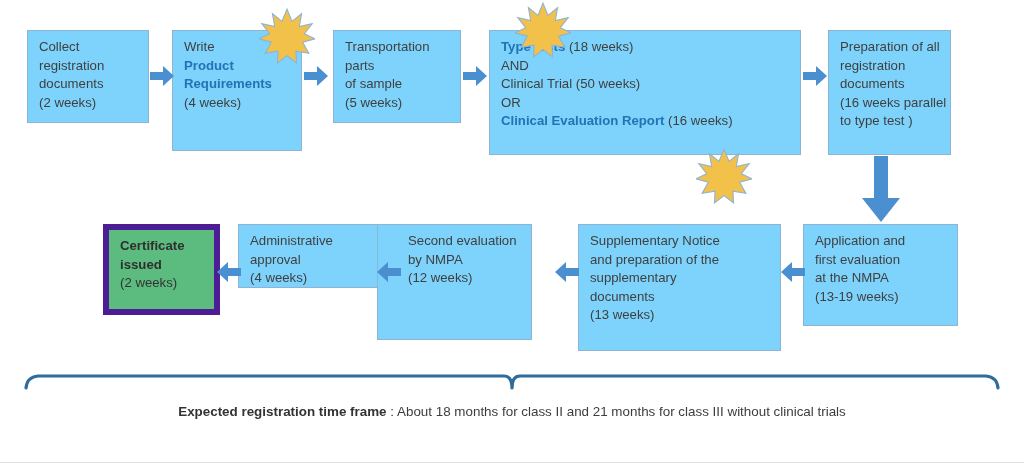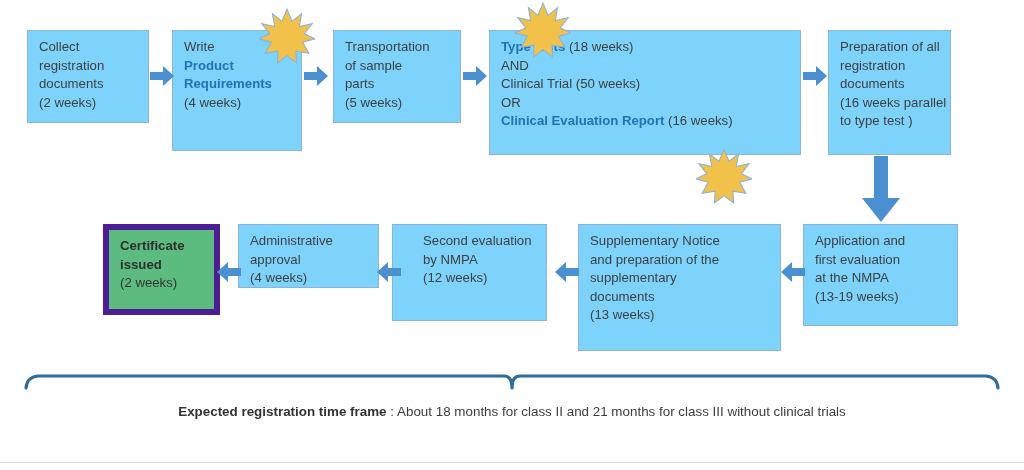"of sample" span.line { order: before "parts" -> after "parts" }
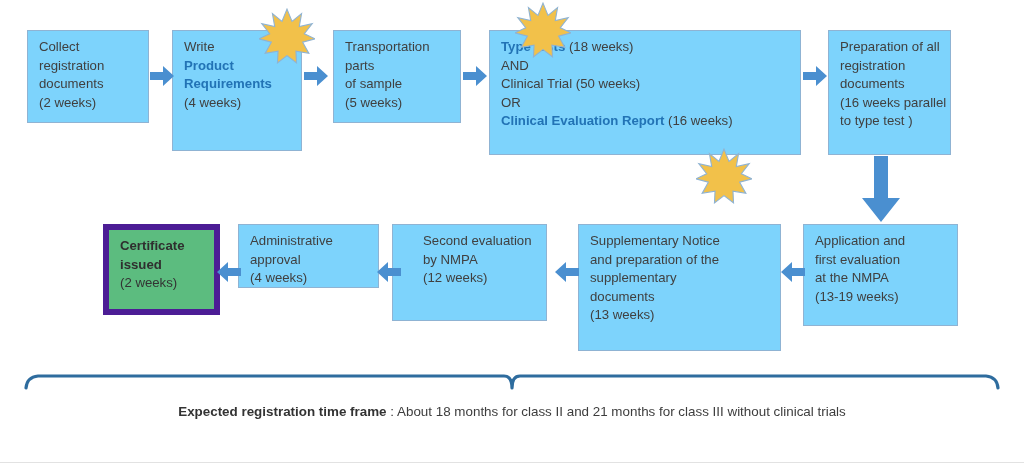"Second evaluation" div.box { height: 97px -> 116px; left: 392px -> 377px }
